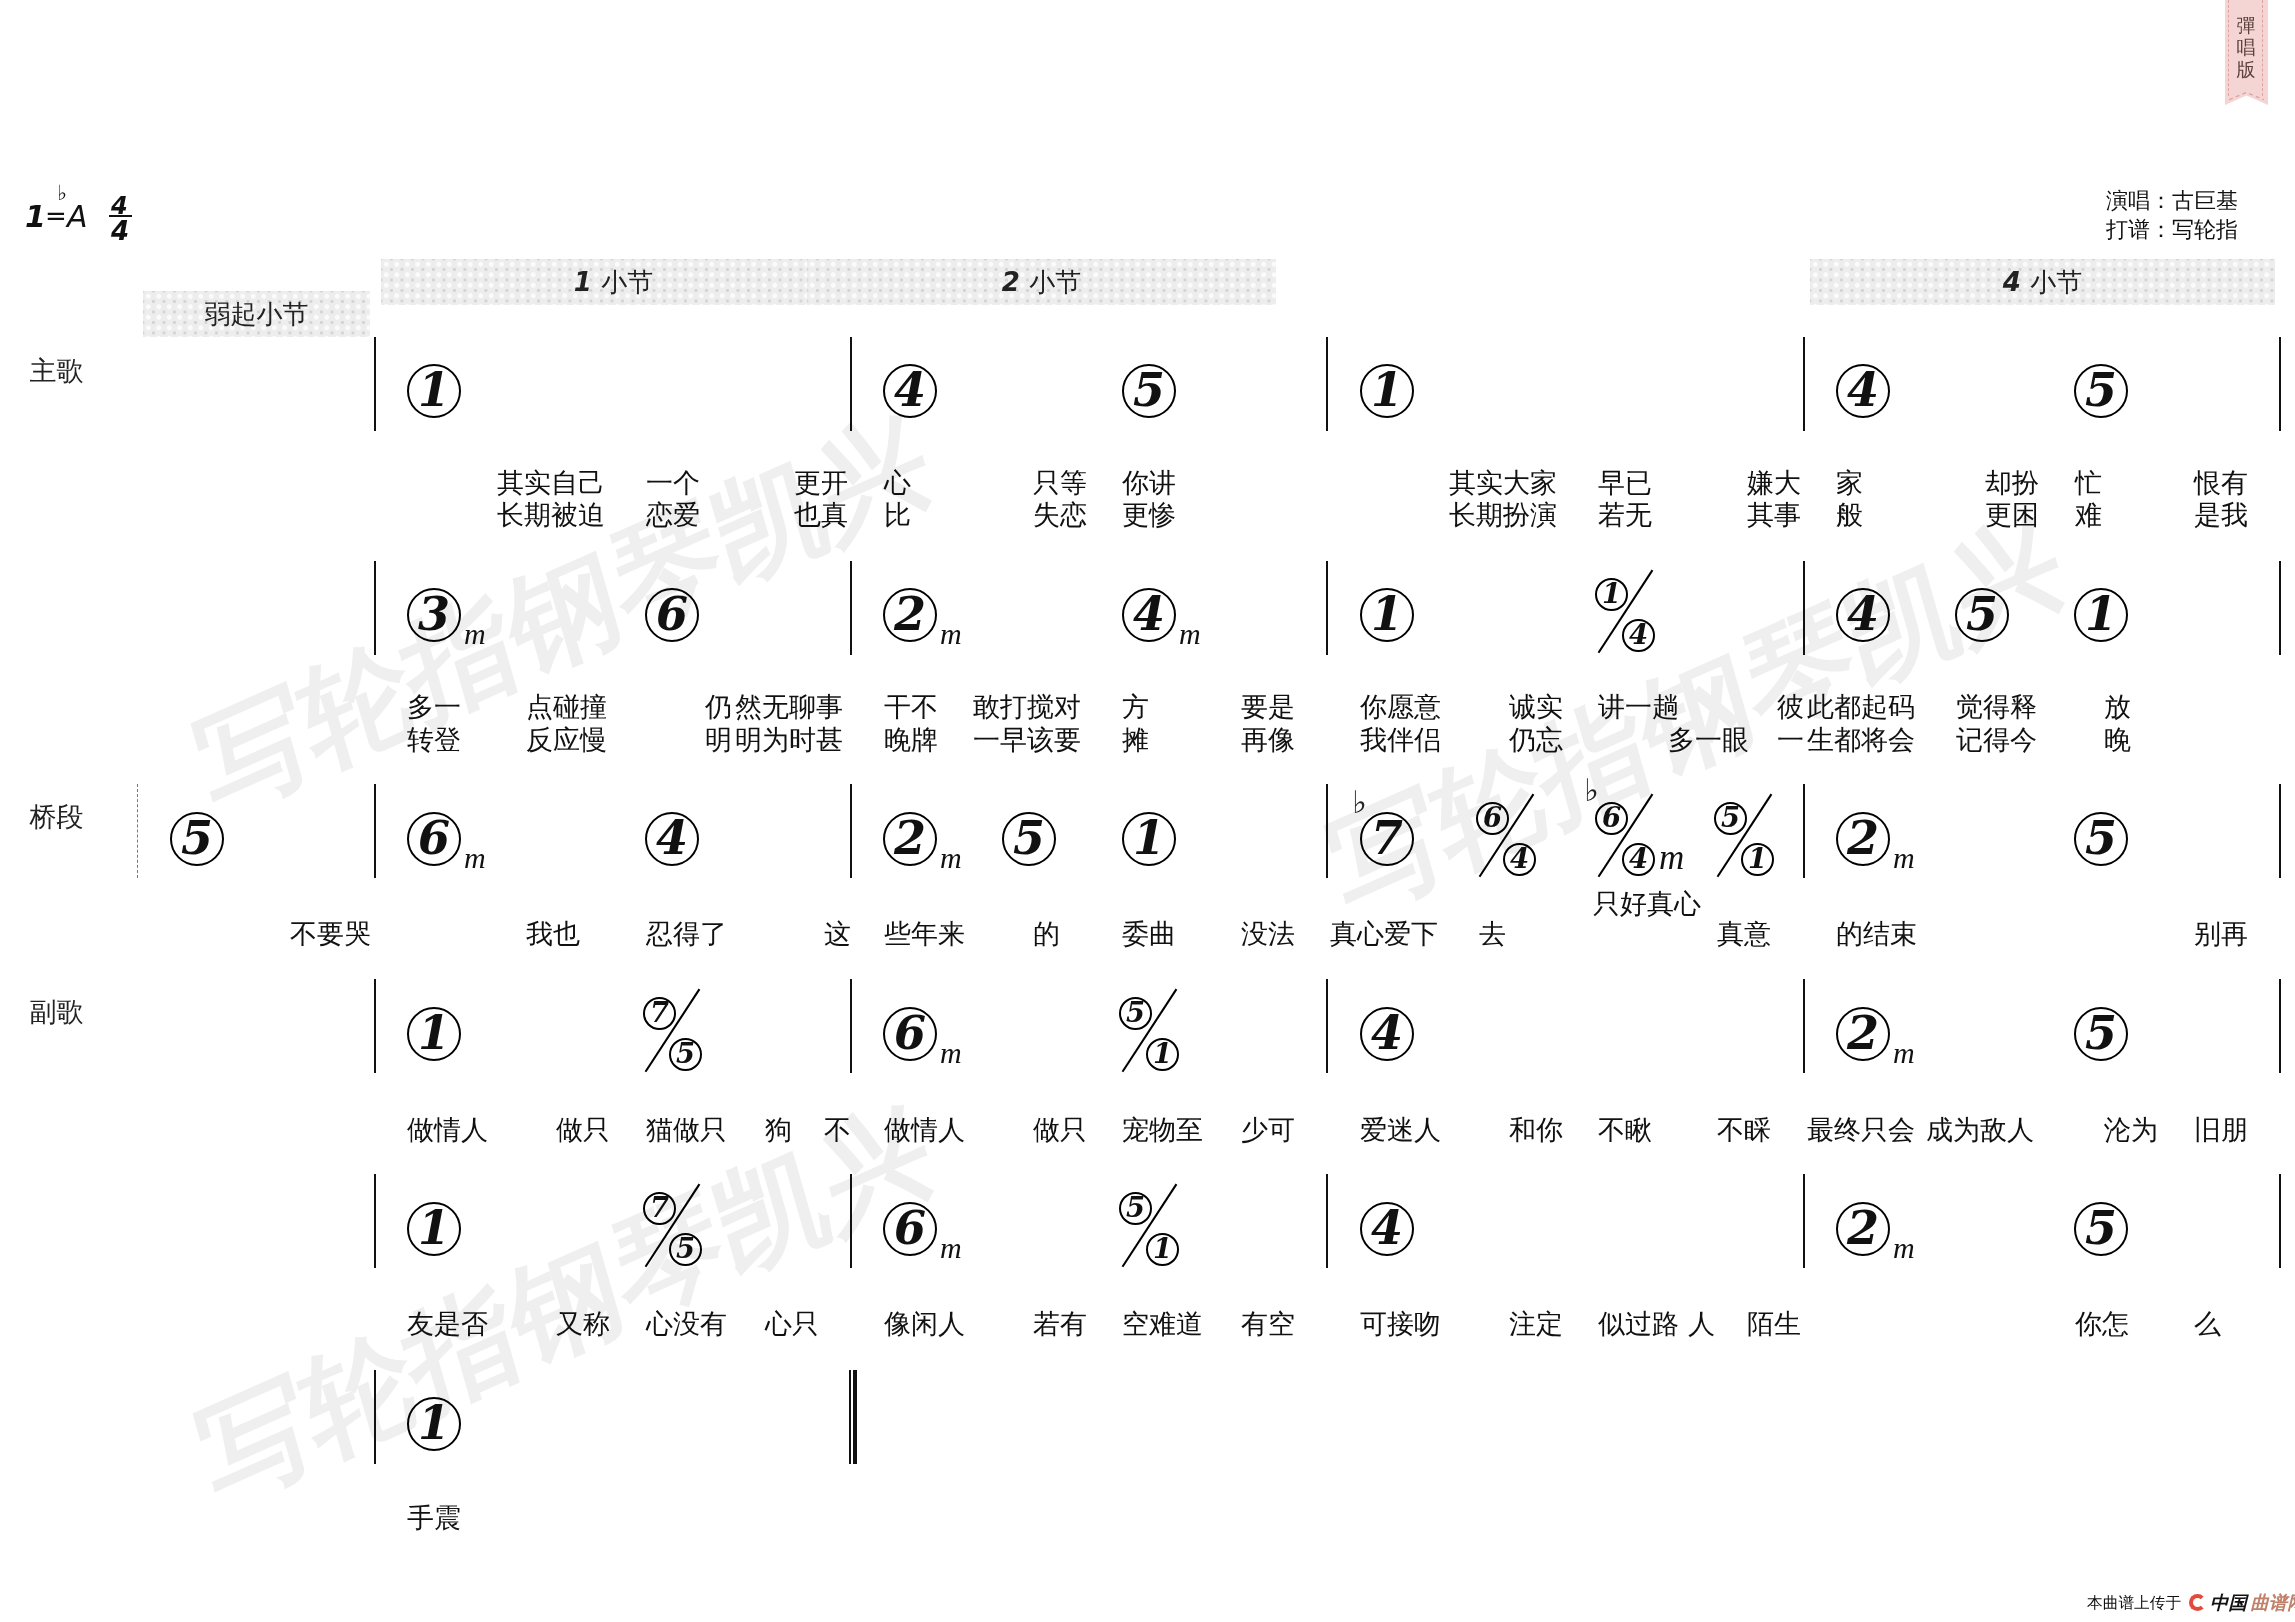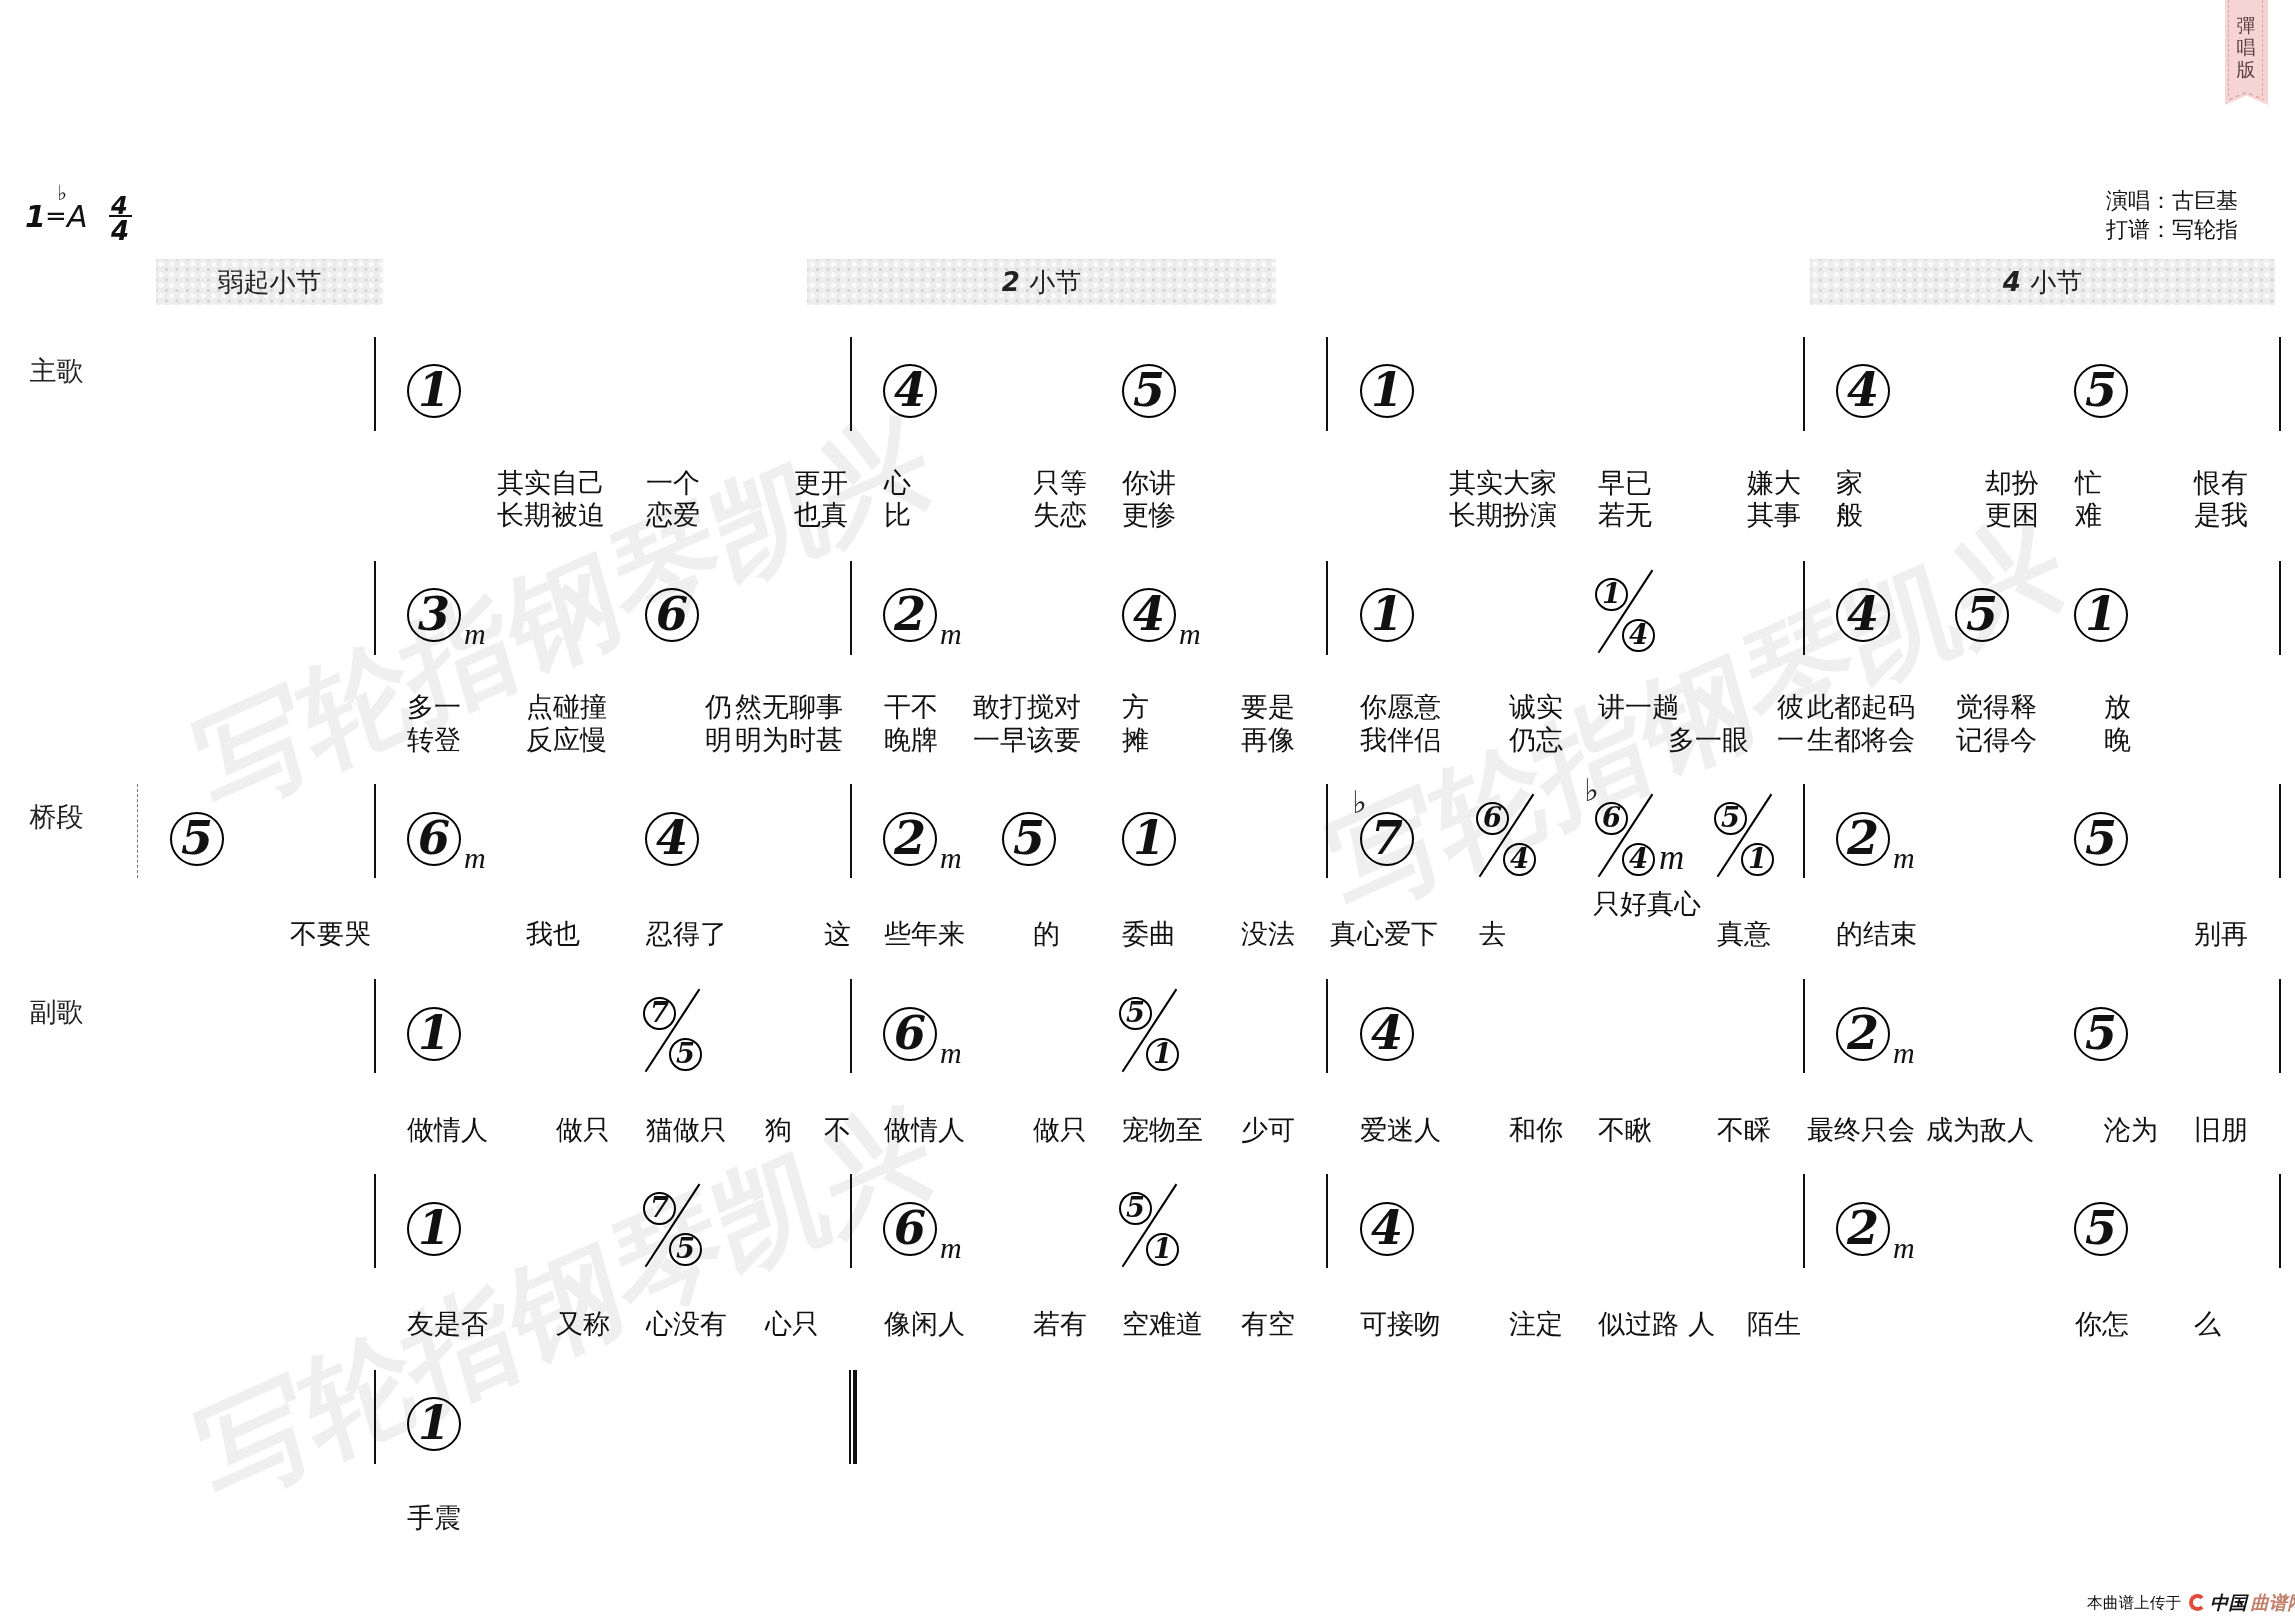"1 小节" div.mhead { html: none -> <div><span>1</span><span>小节</span></div> }
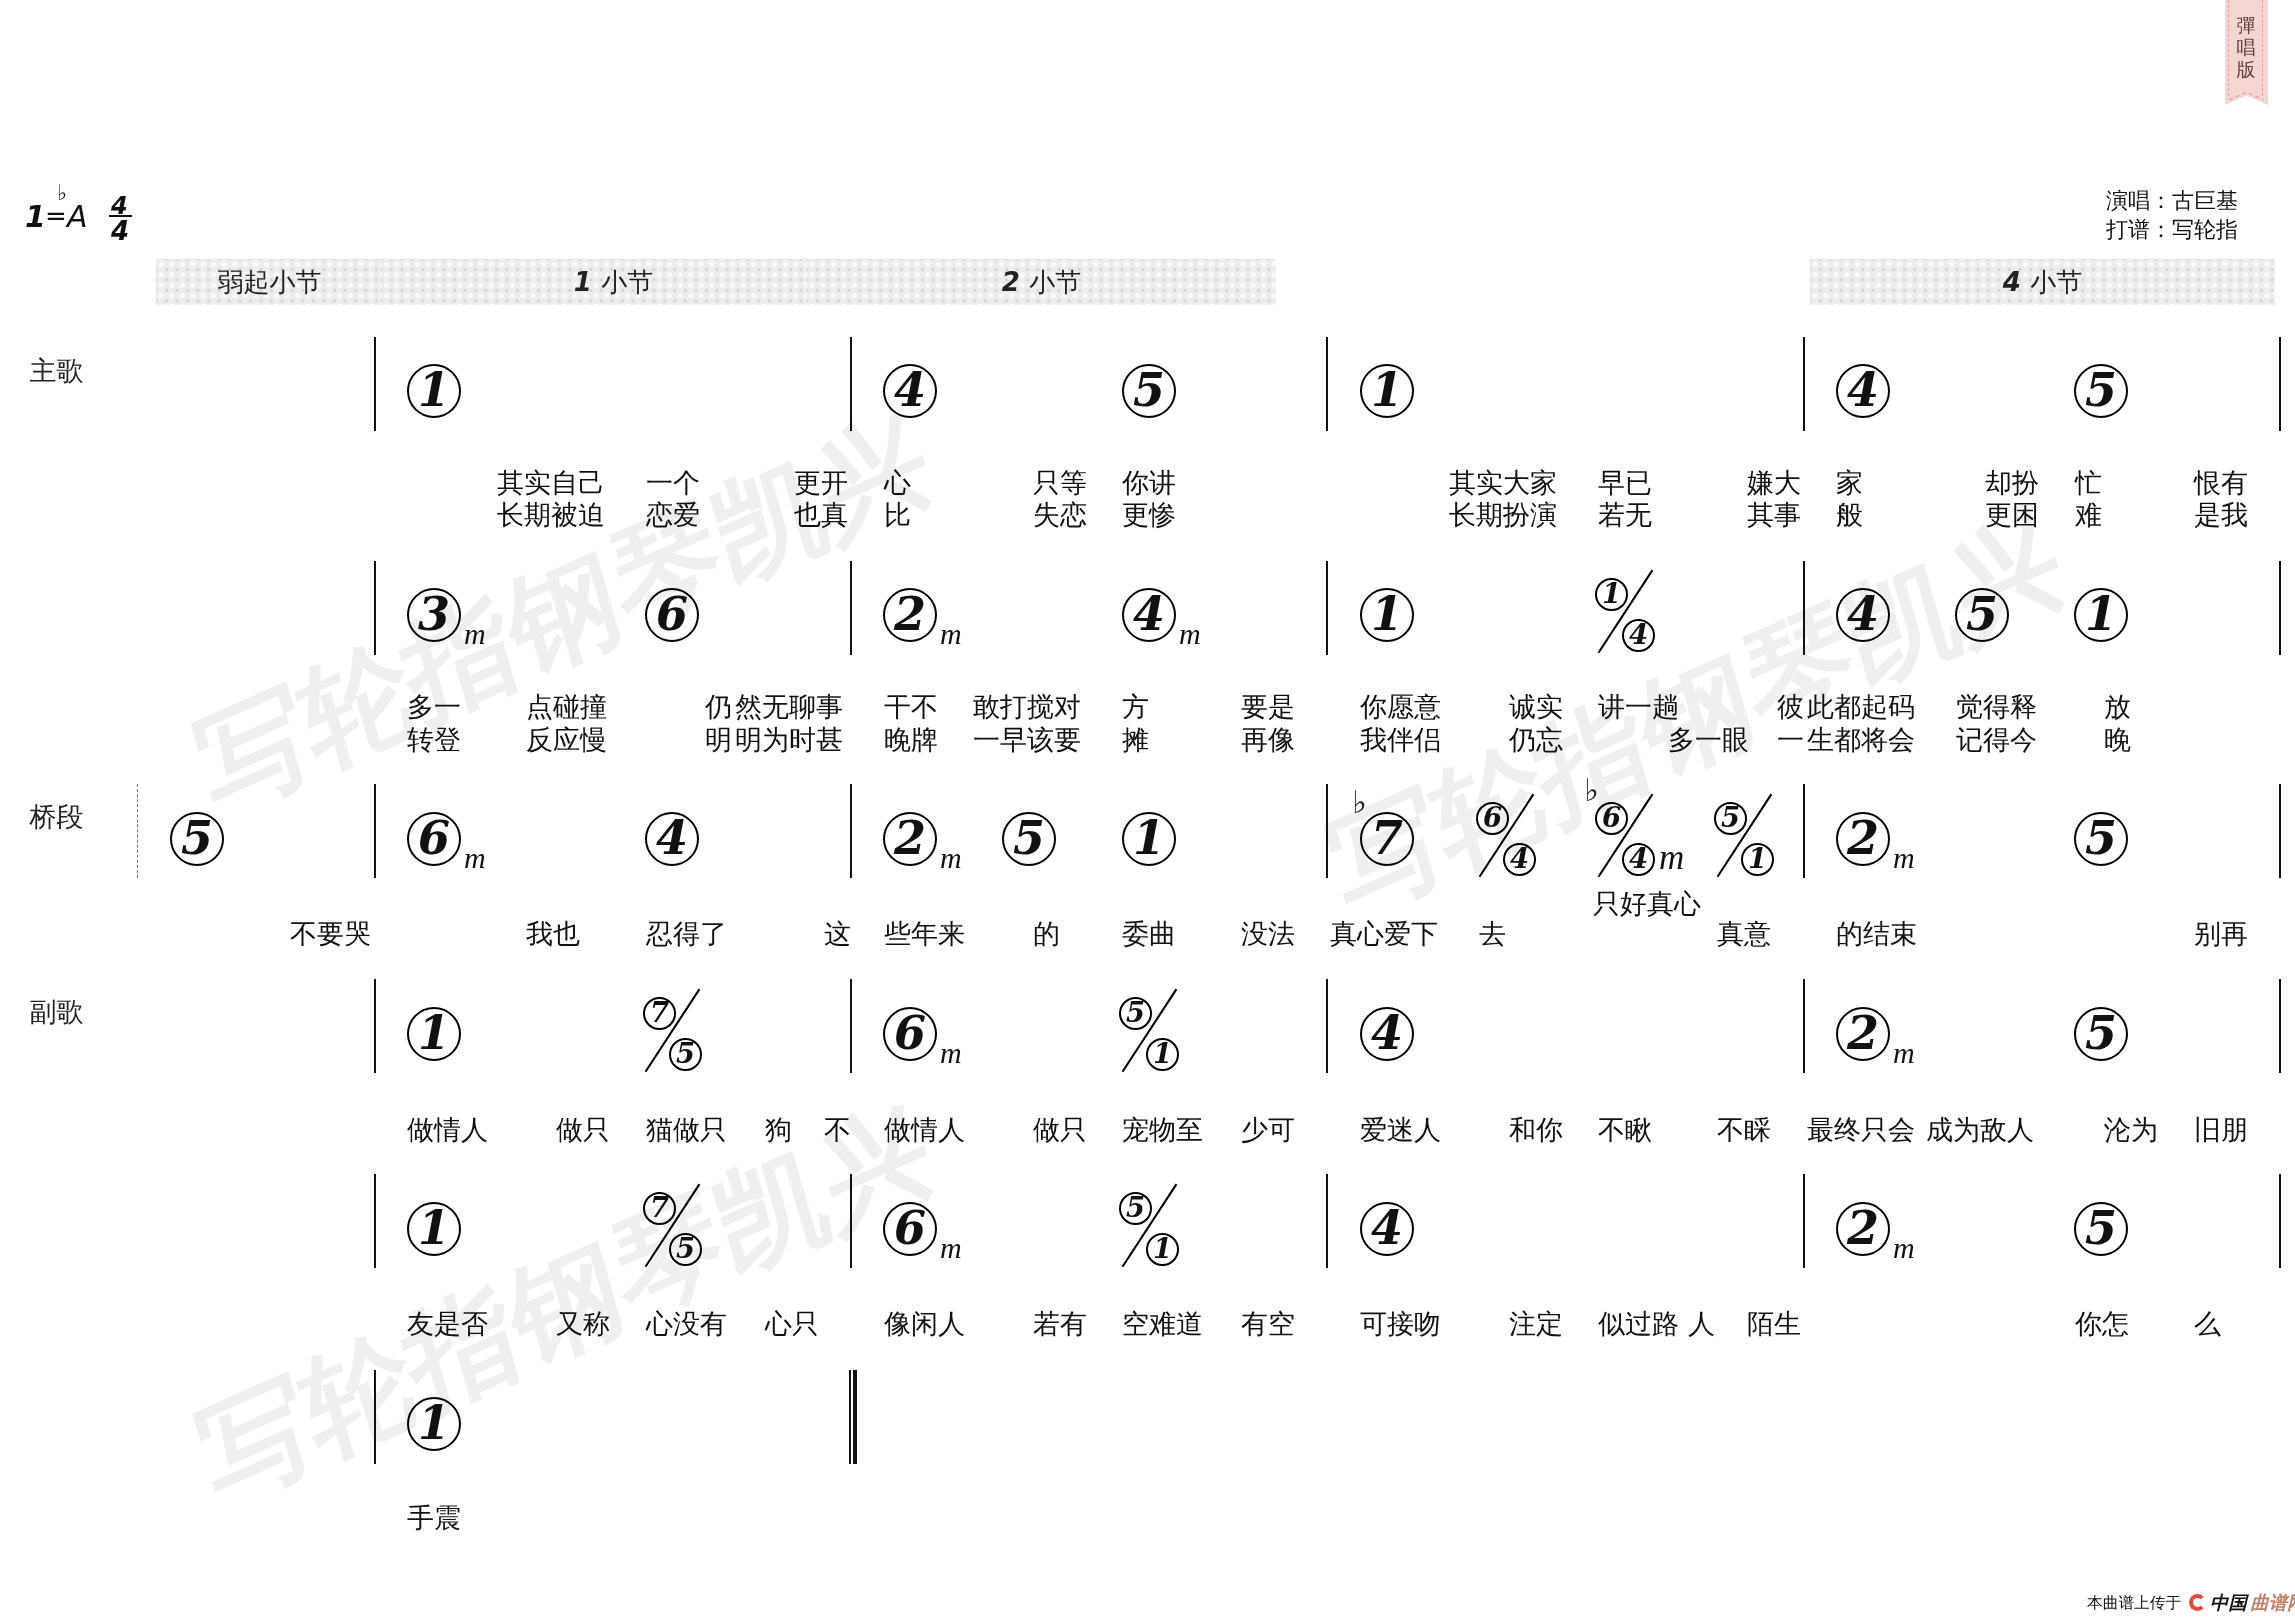"弱起小节" div.mhead { left: 156px -> 143px; margin-top: none -> 32px }
